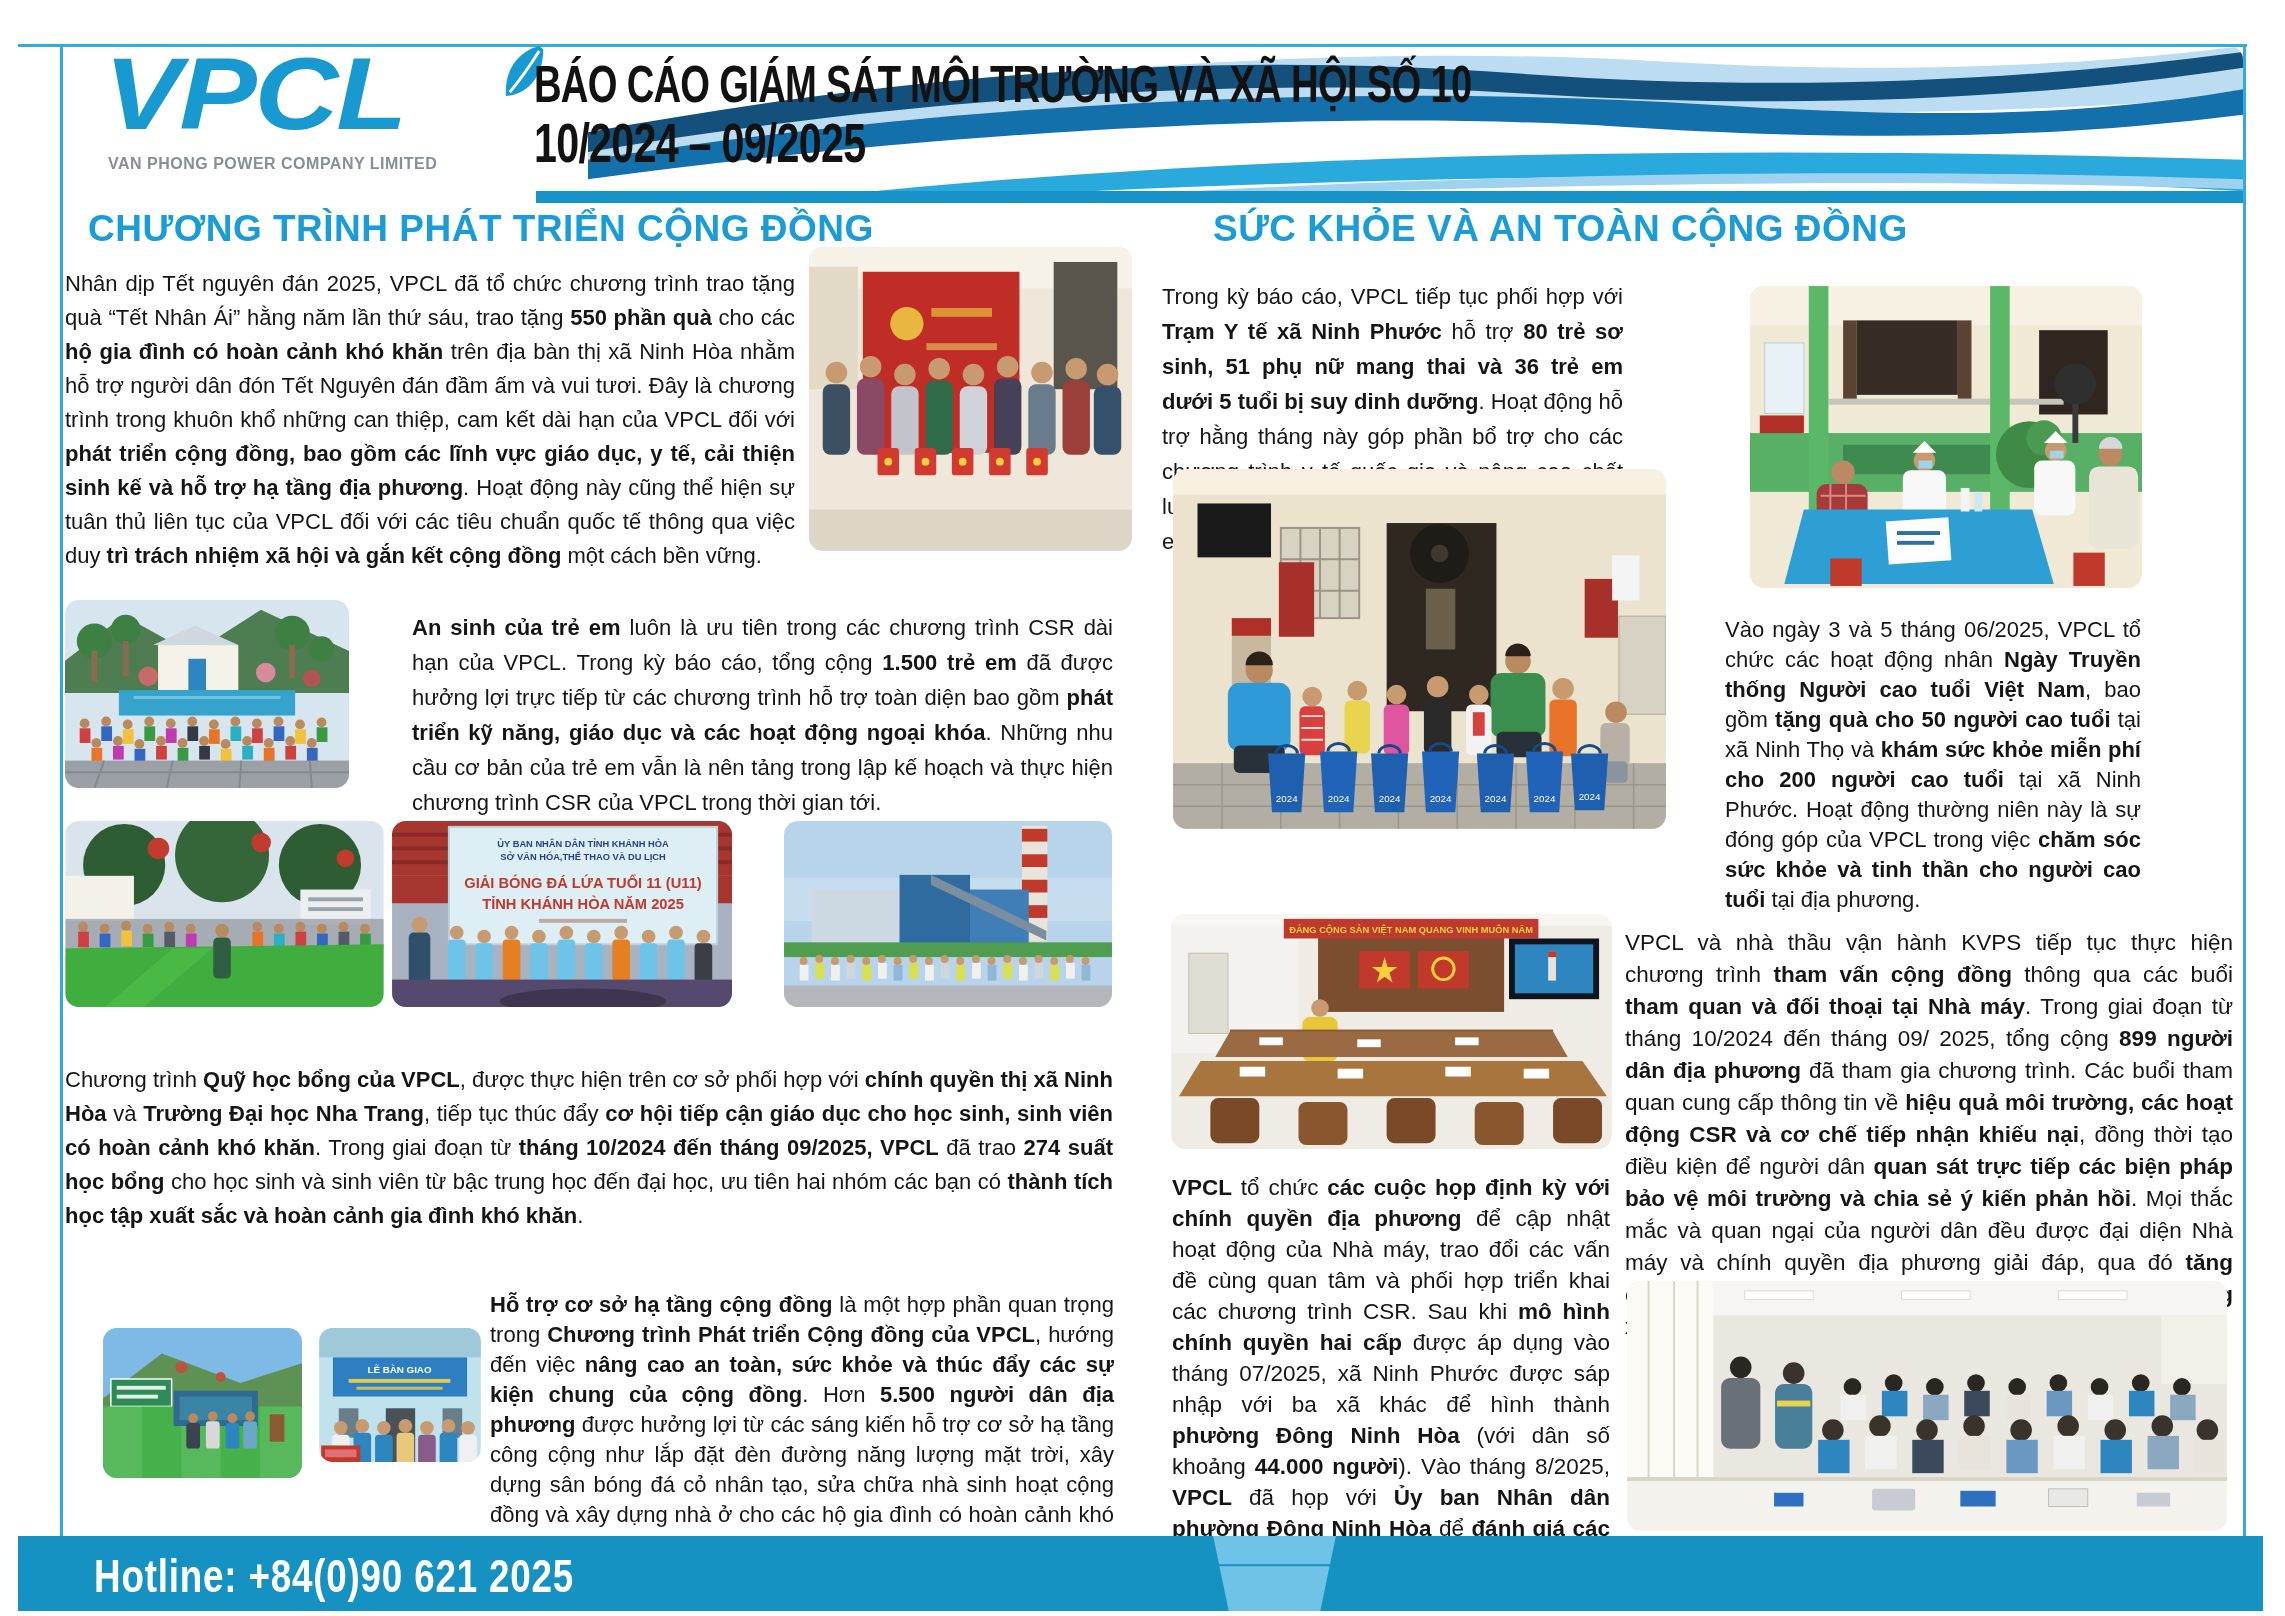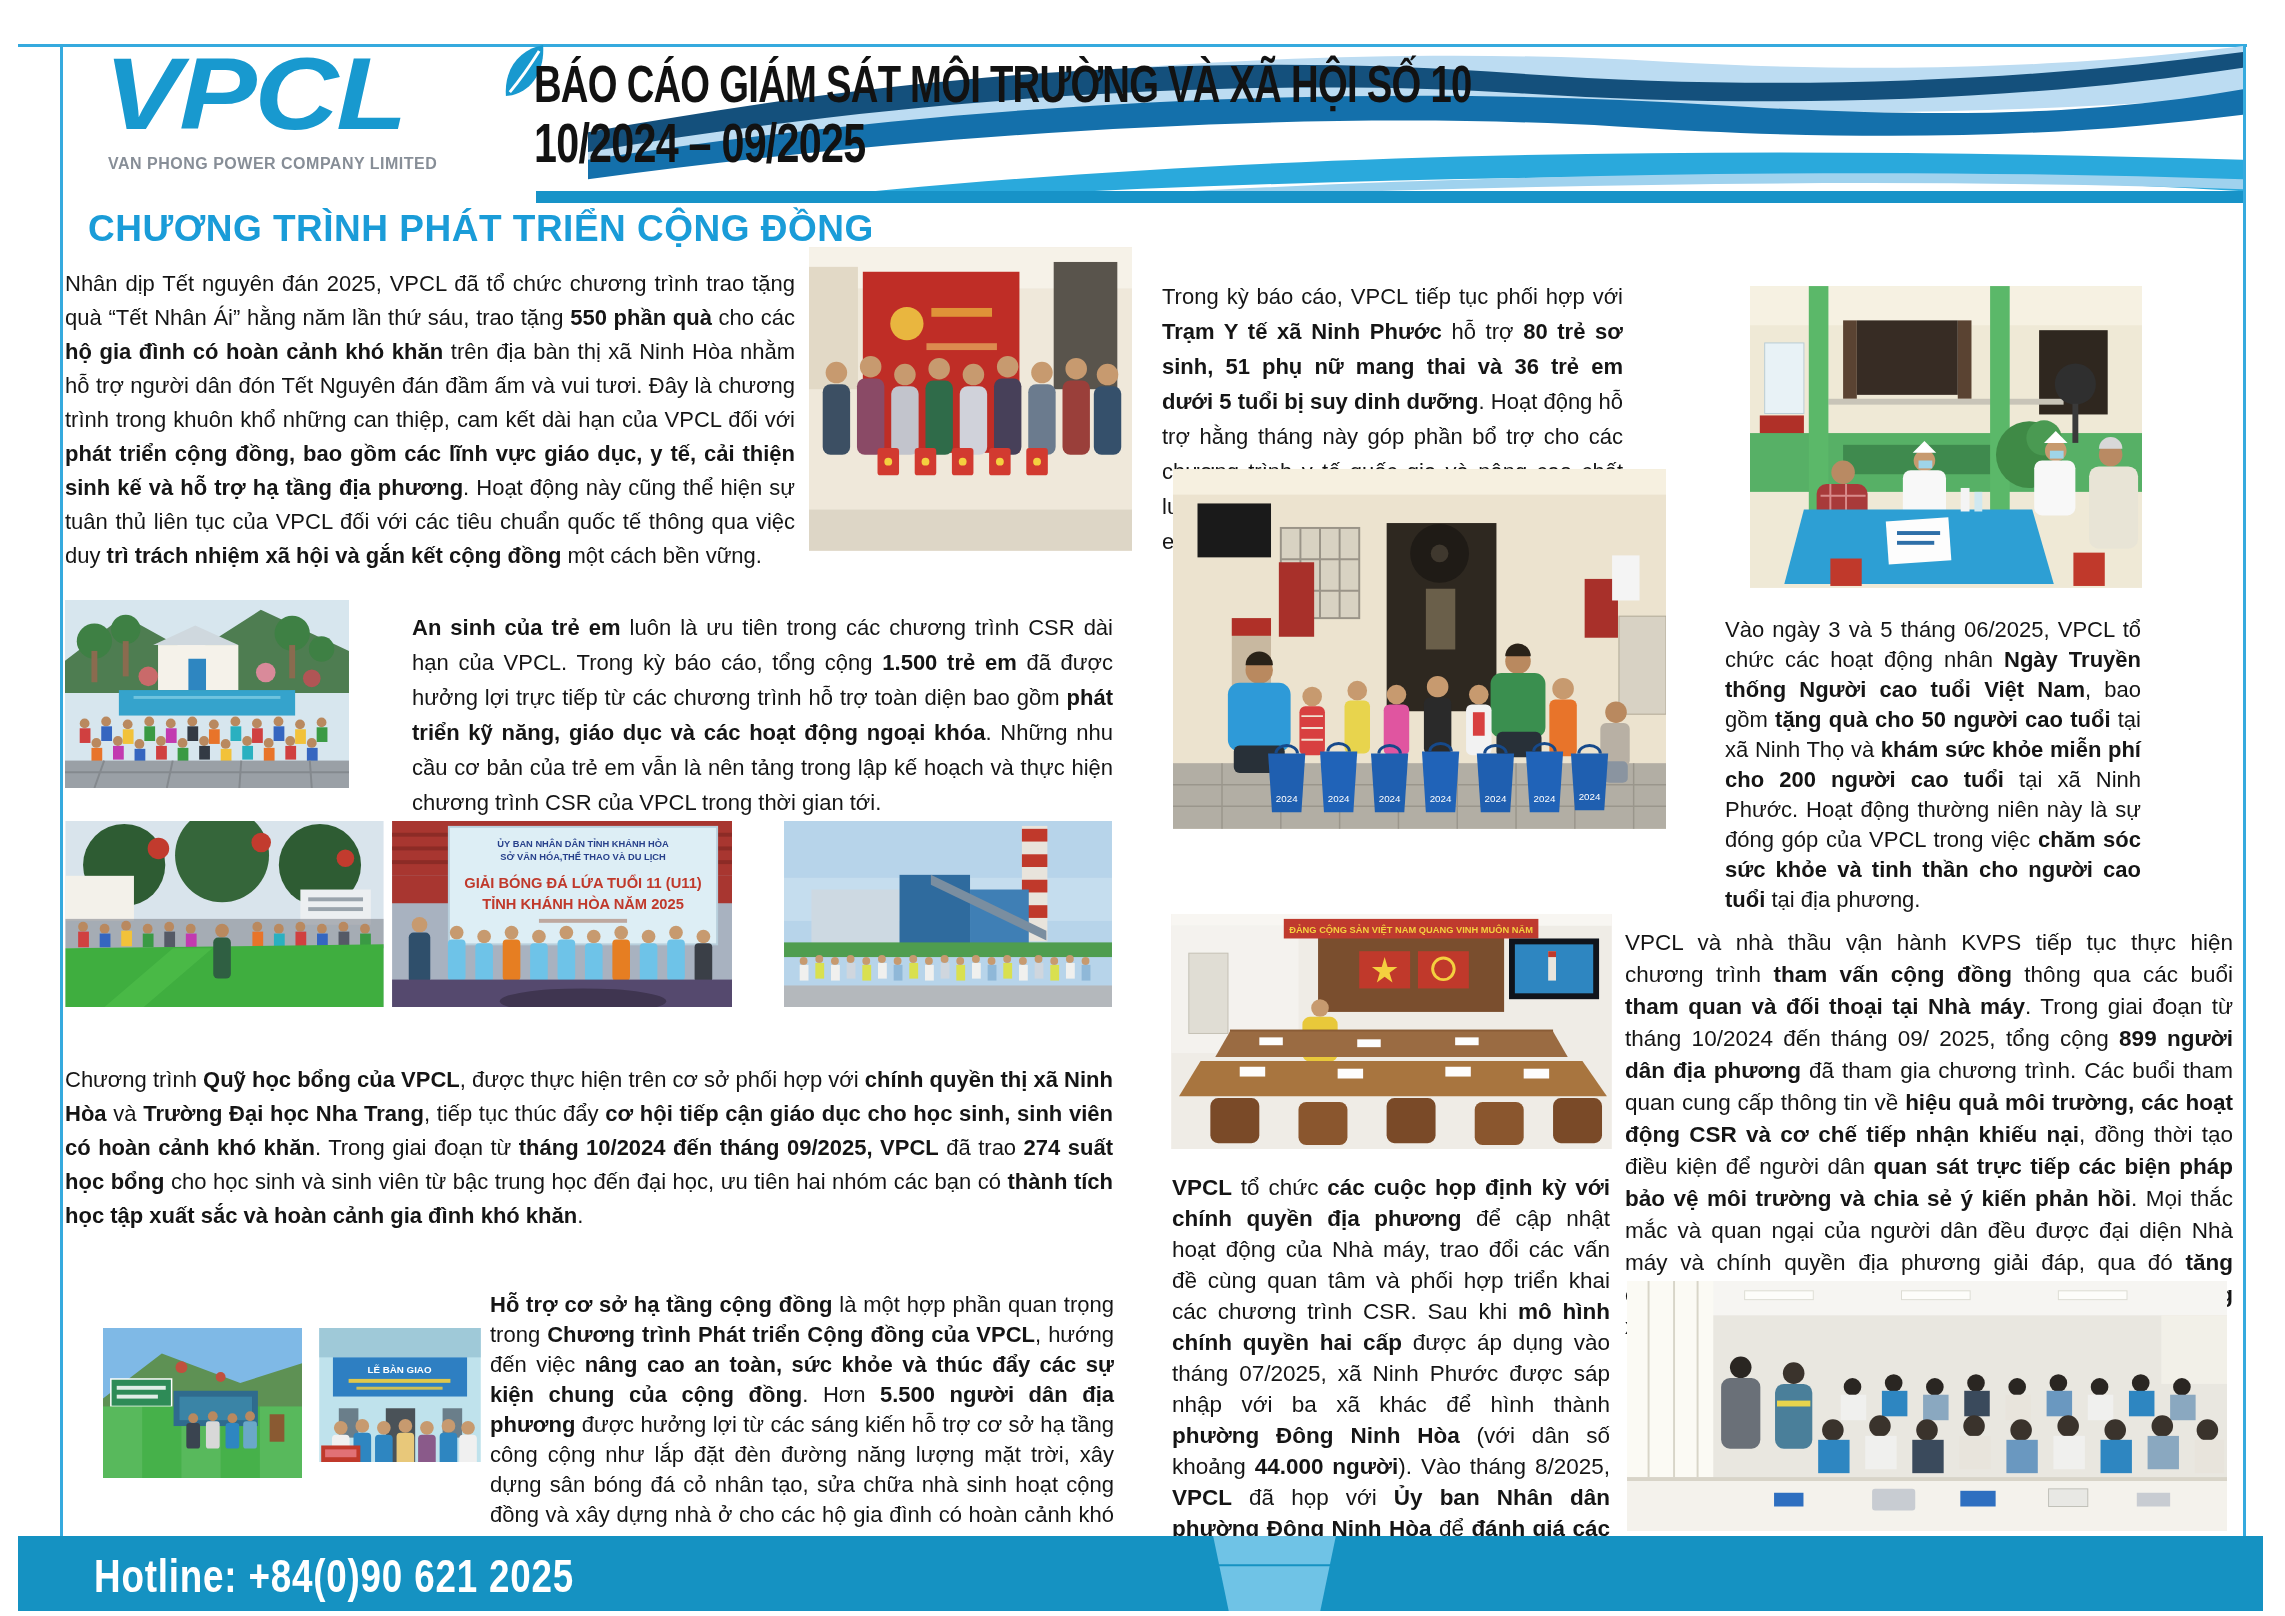"SỨC KHỎE VÀ AN TOÀN" div.sec-h { html: none -> <div>SỨC KHỎE VÀ AN TOÀN CỘNG ĐỒNG</div> }
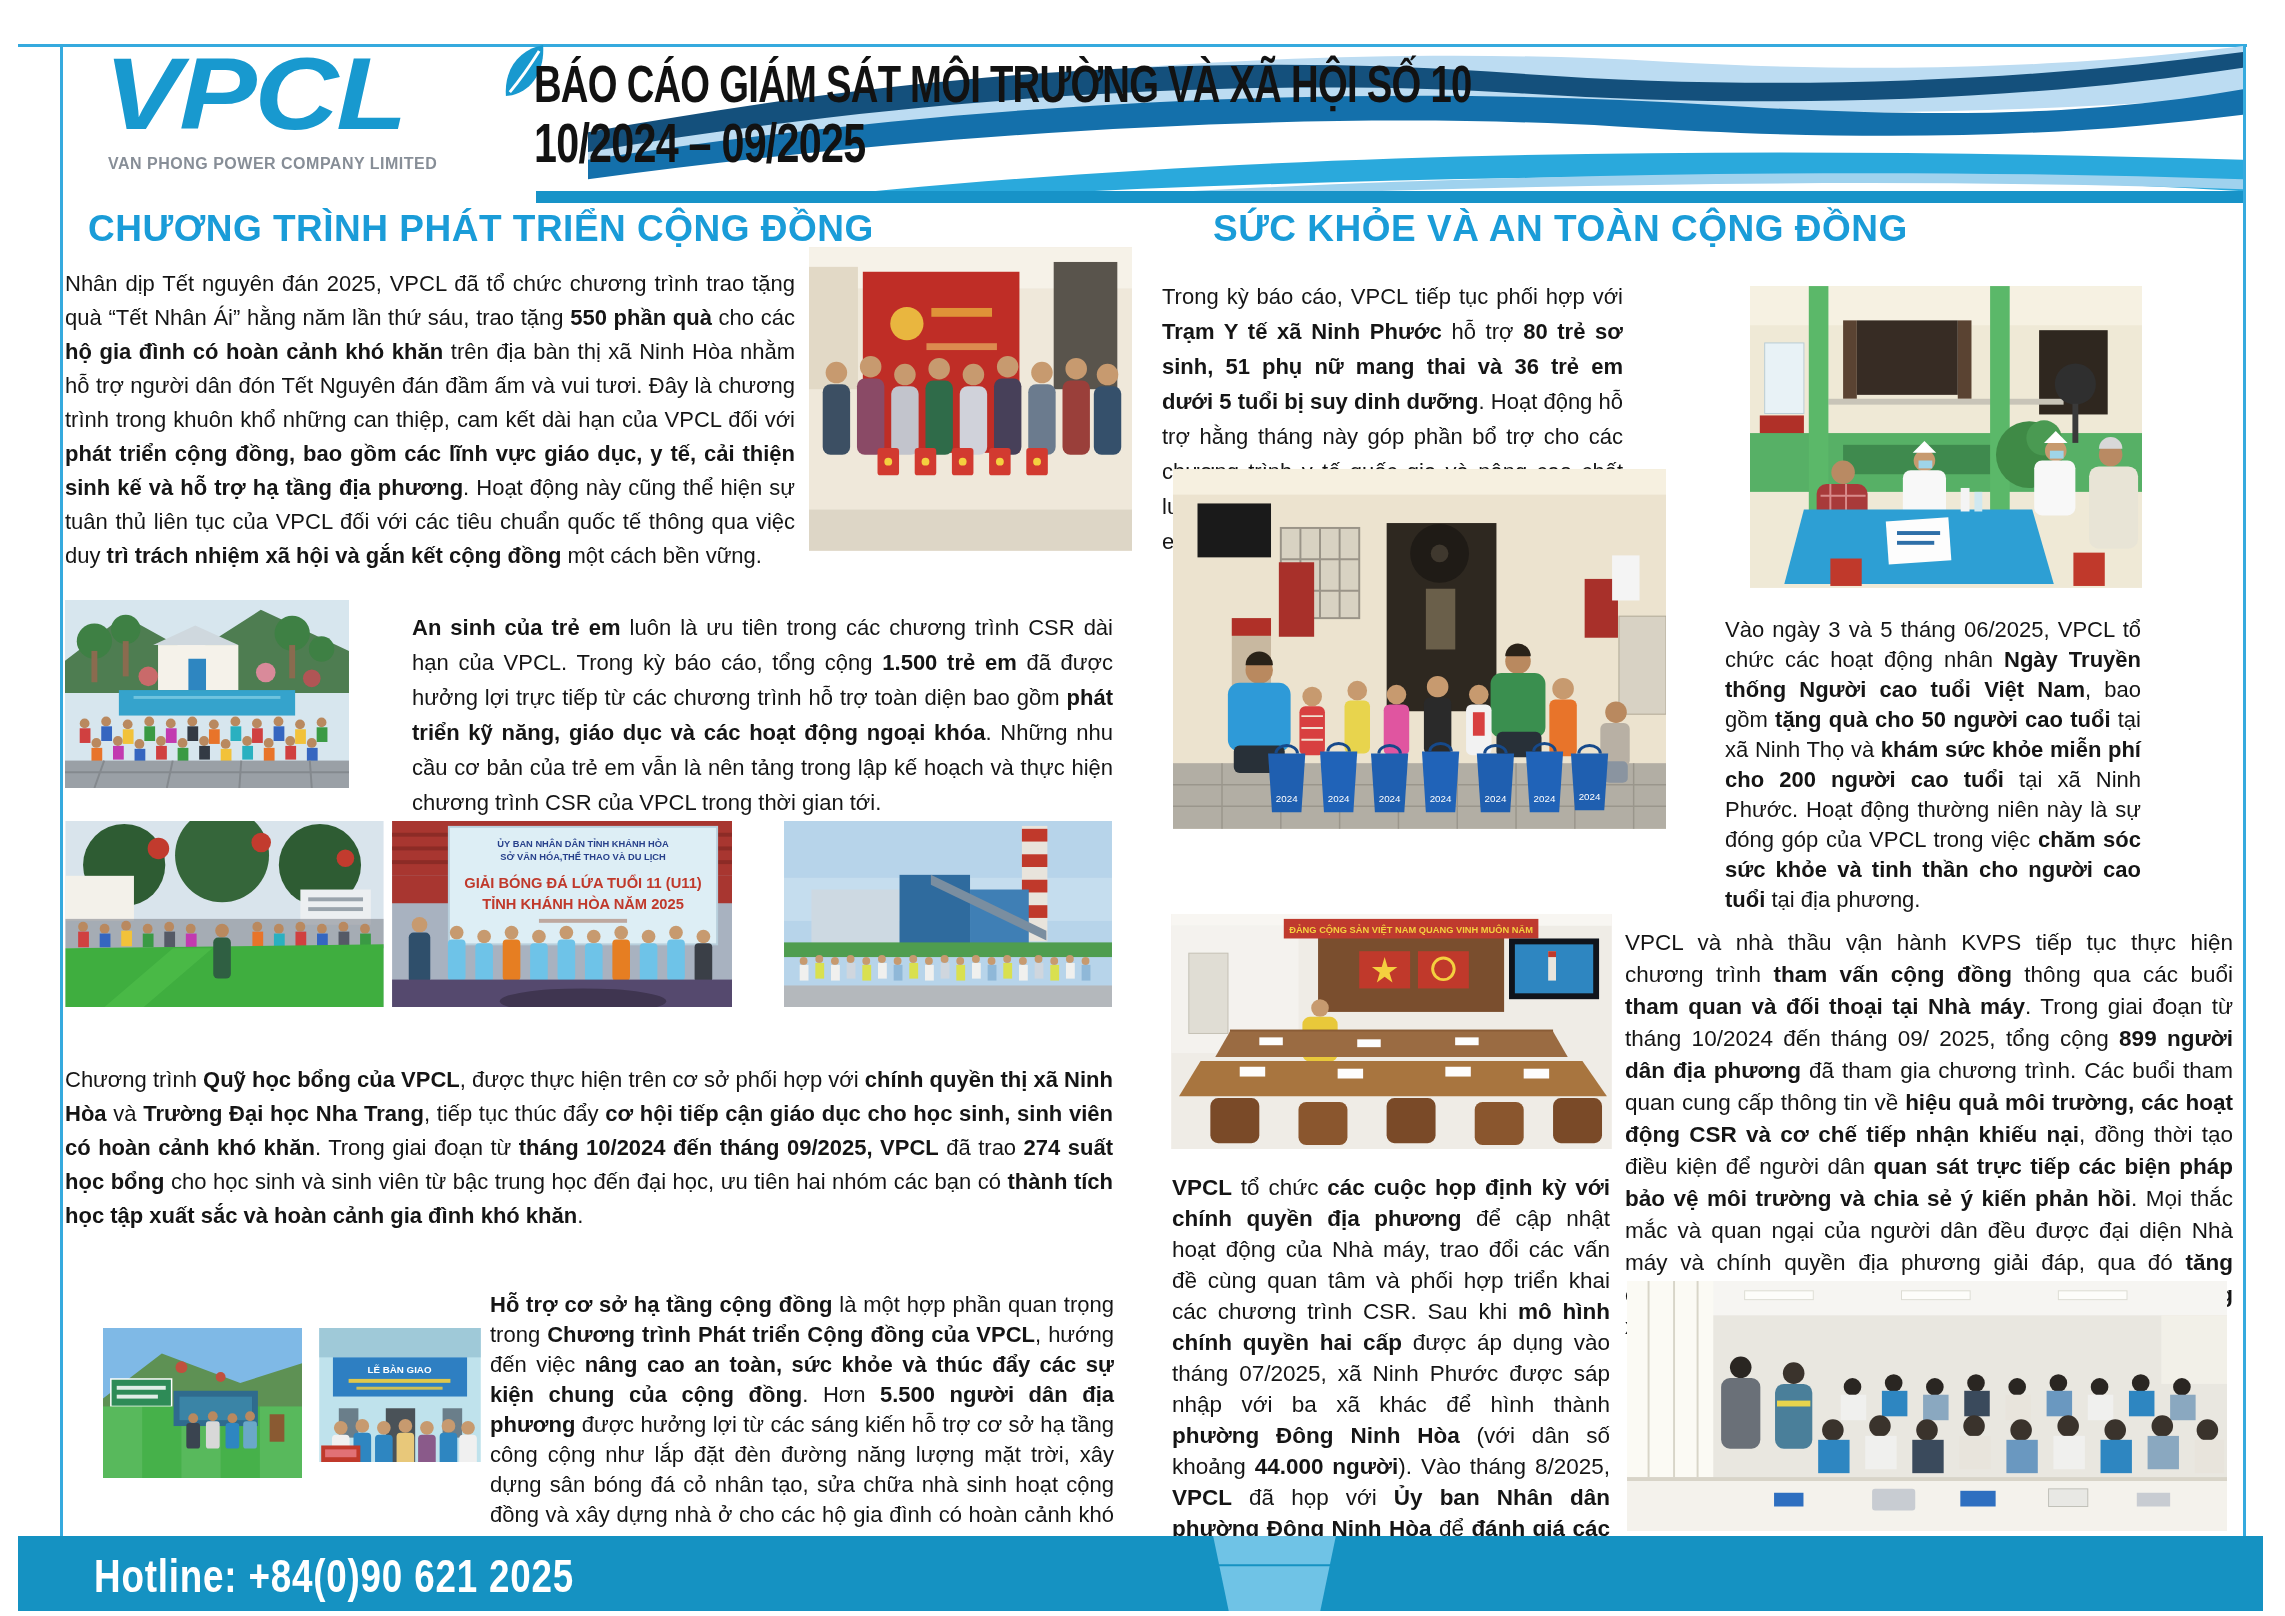"2024" .ph { border-radius: none -> 14px }
